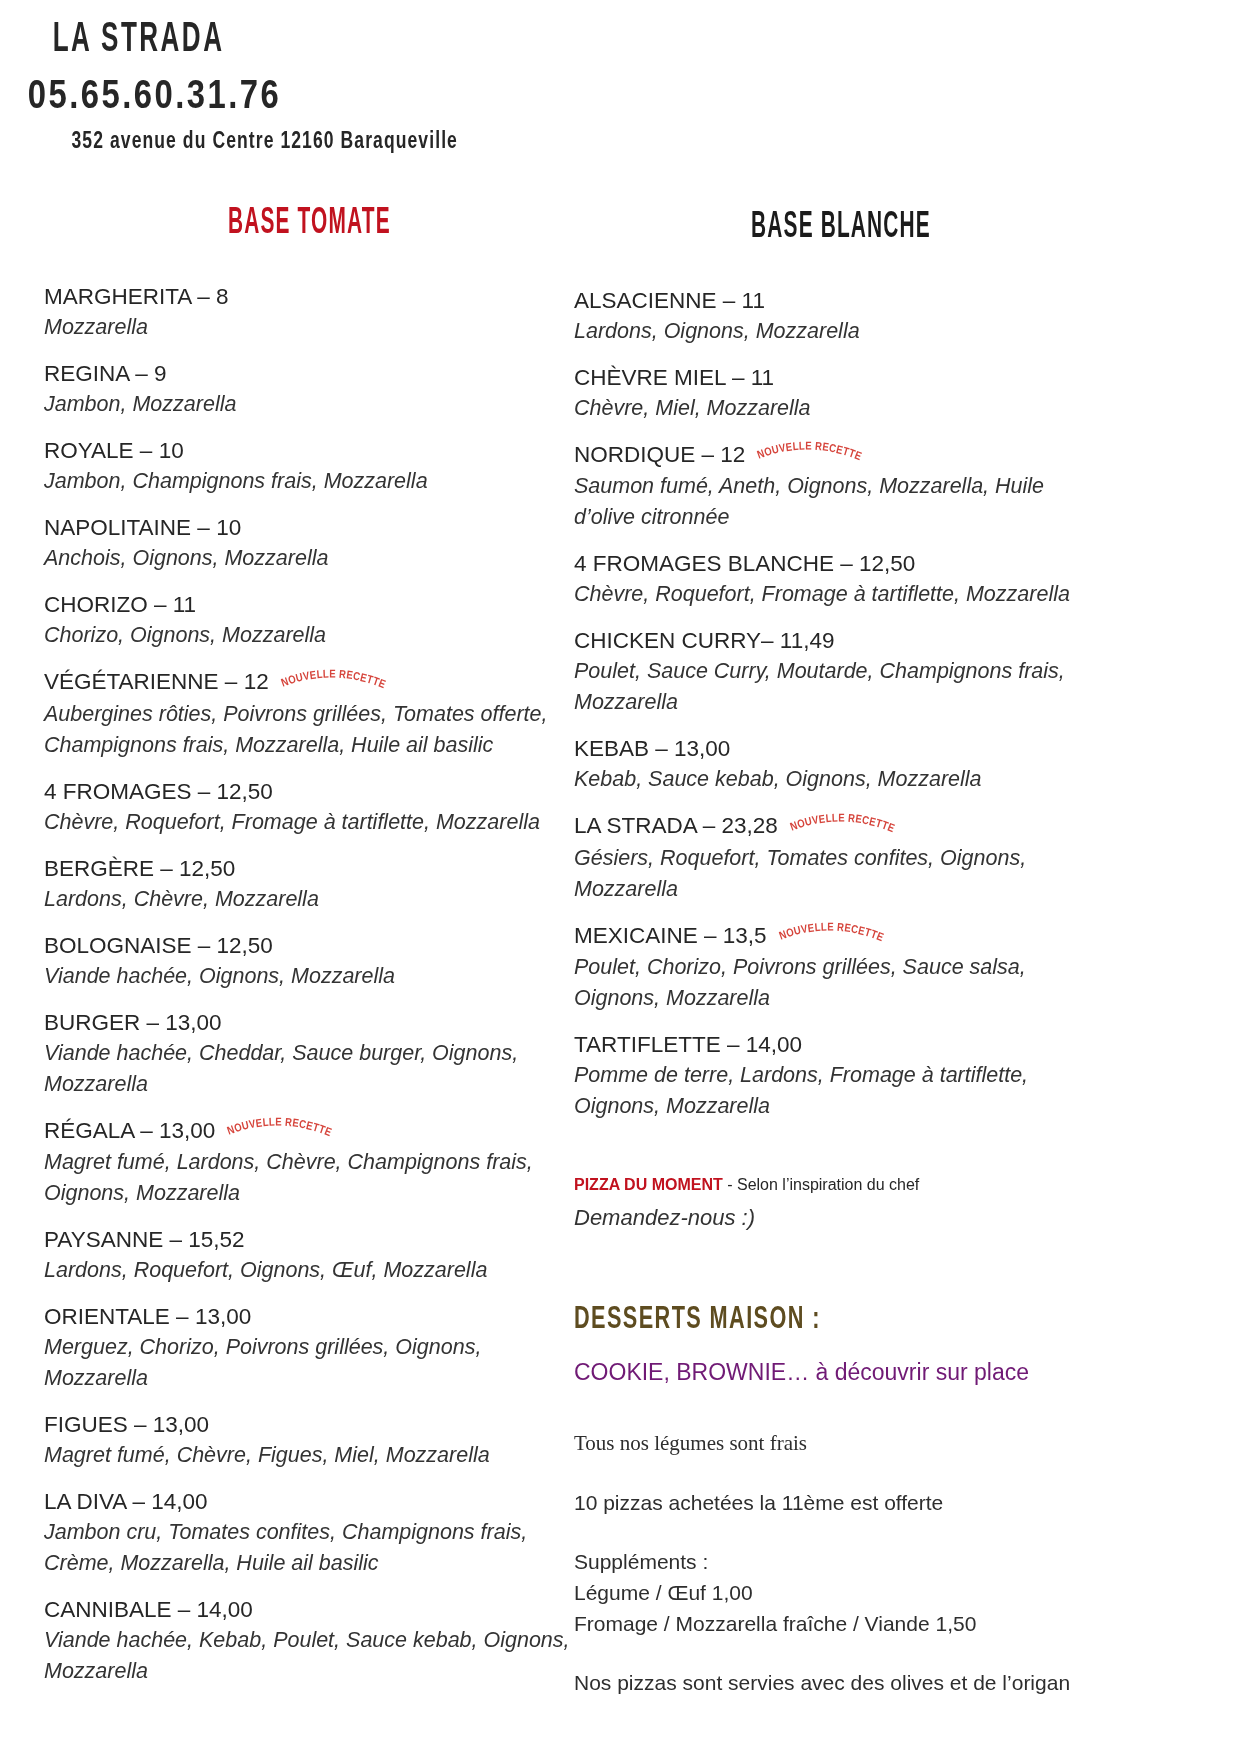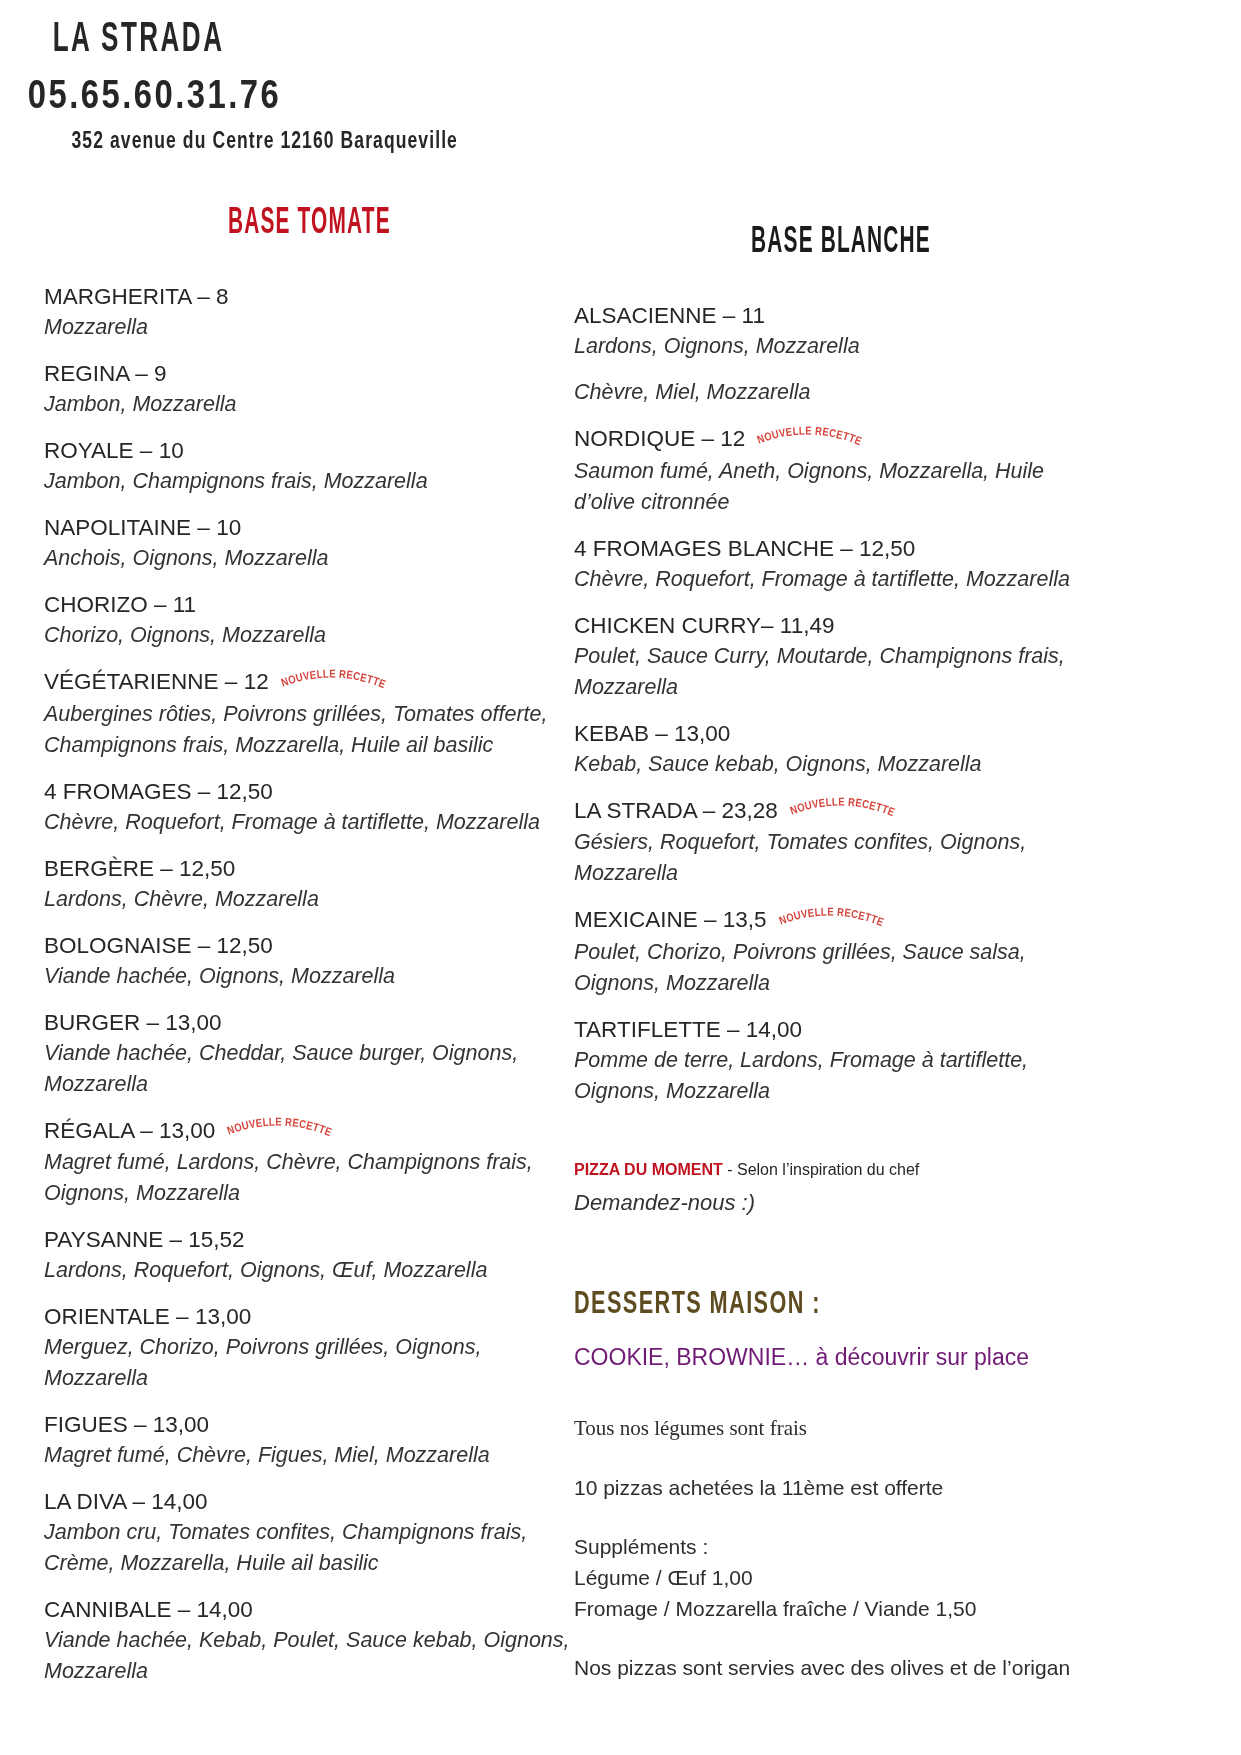"CHÈVRE MIEL – 11" p.title { html: none -> <p><span>CHÈVRE MIEL – 11</span></p> }
